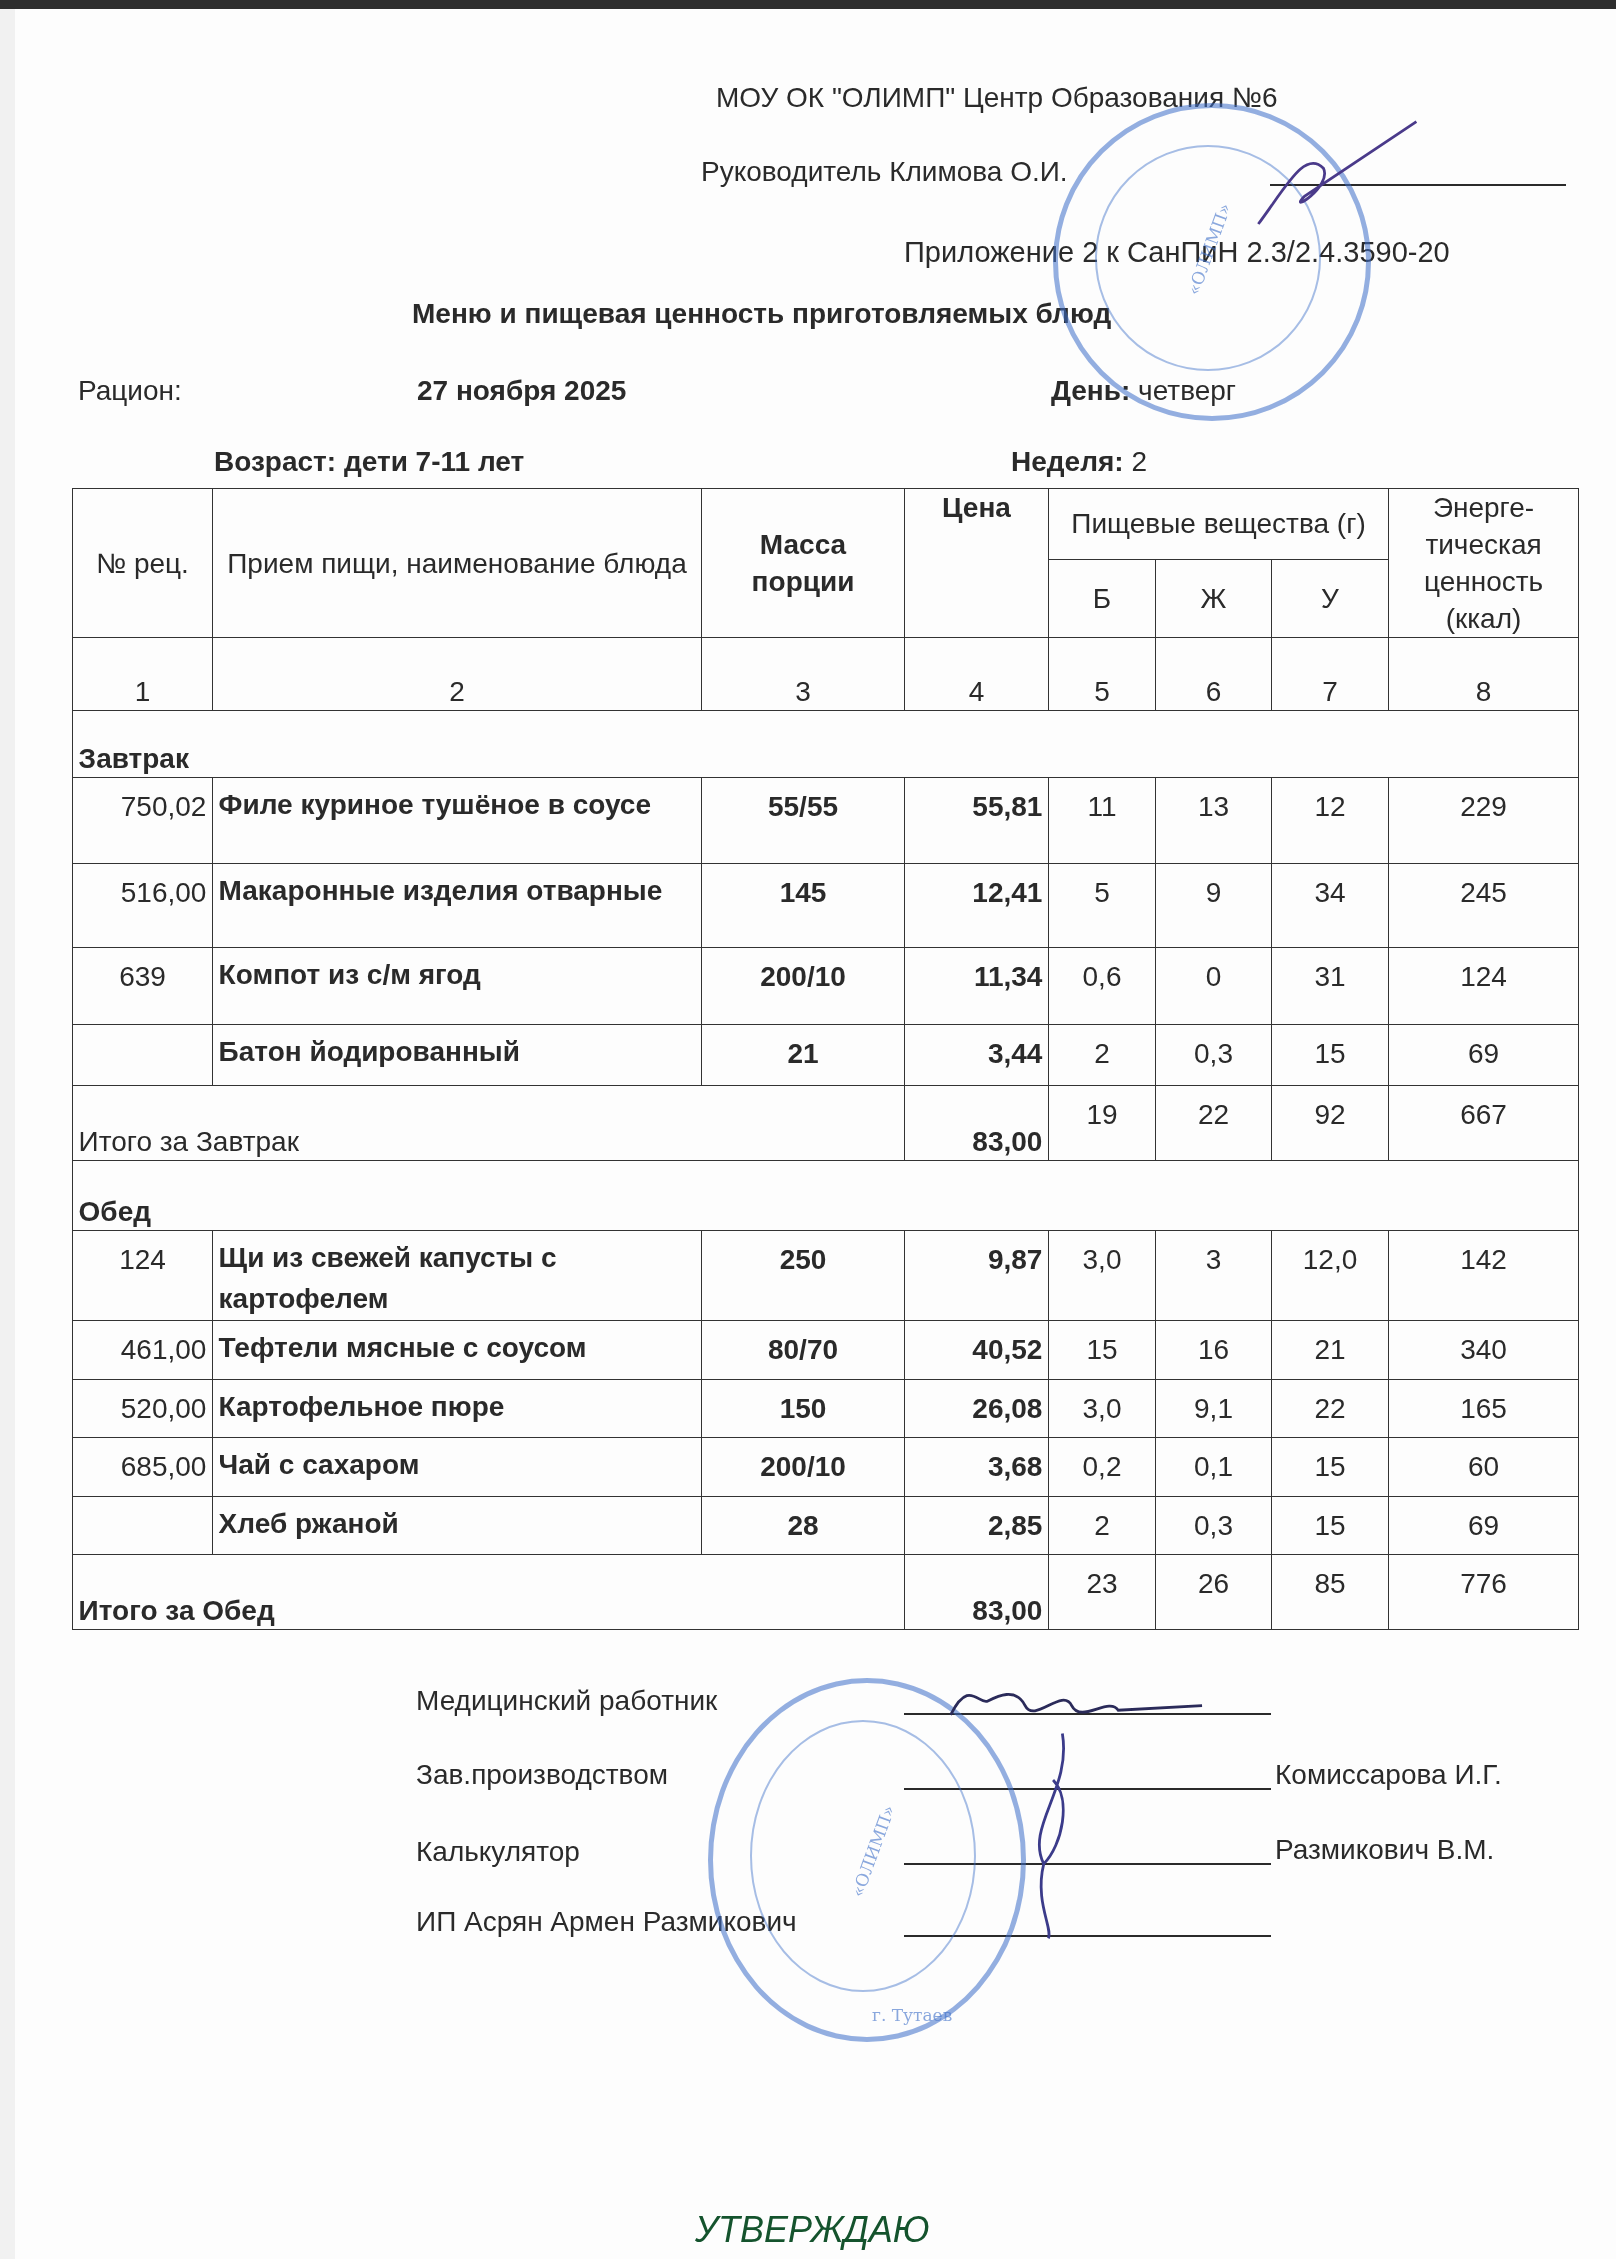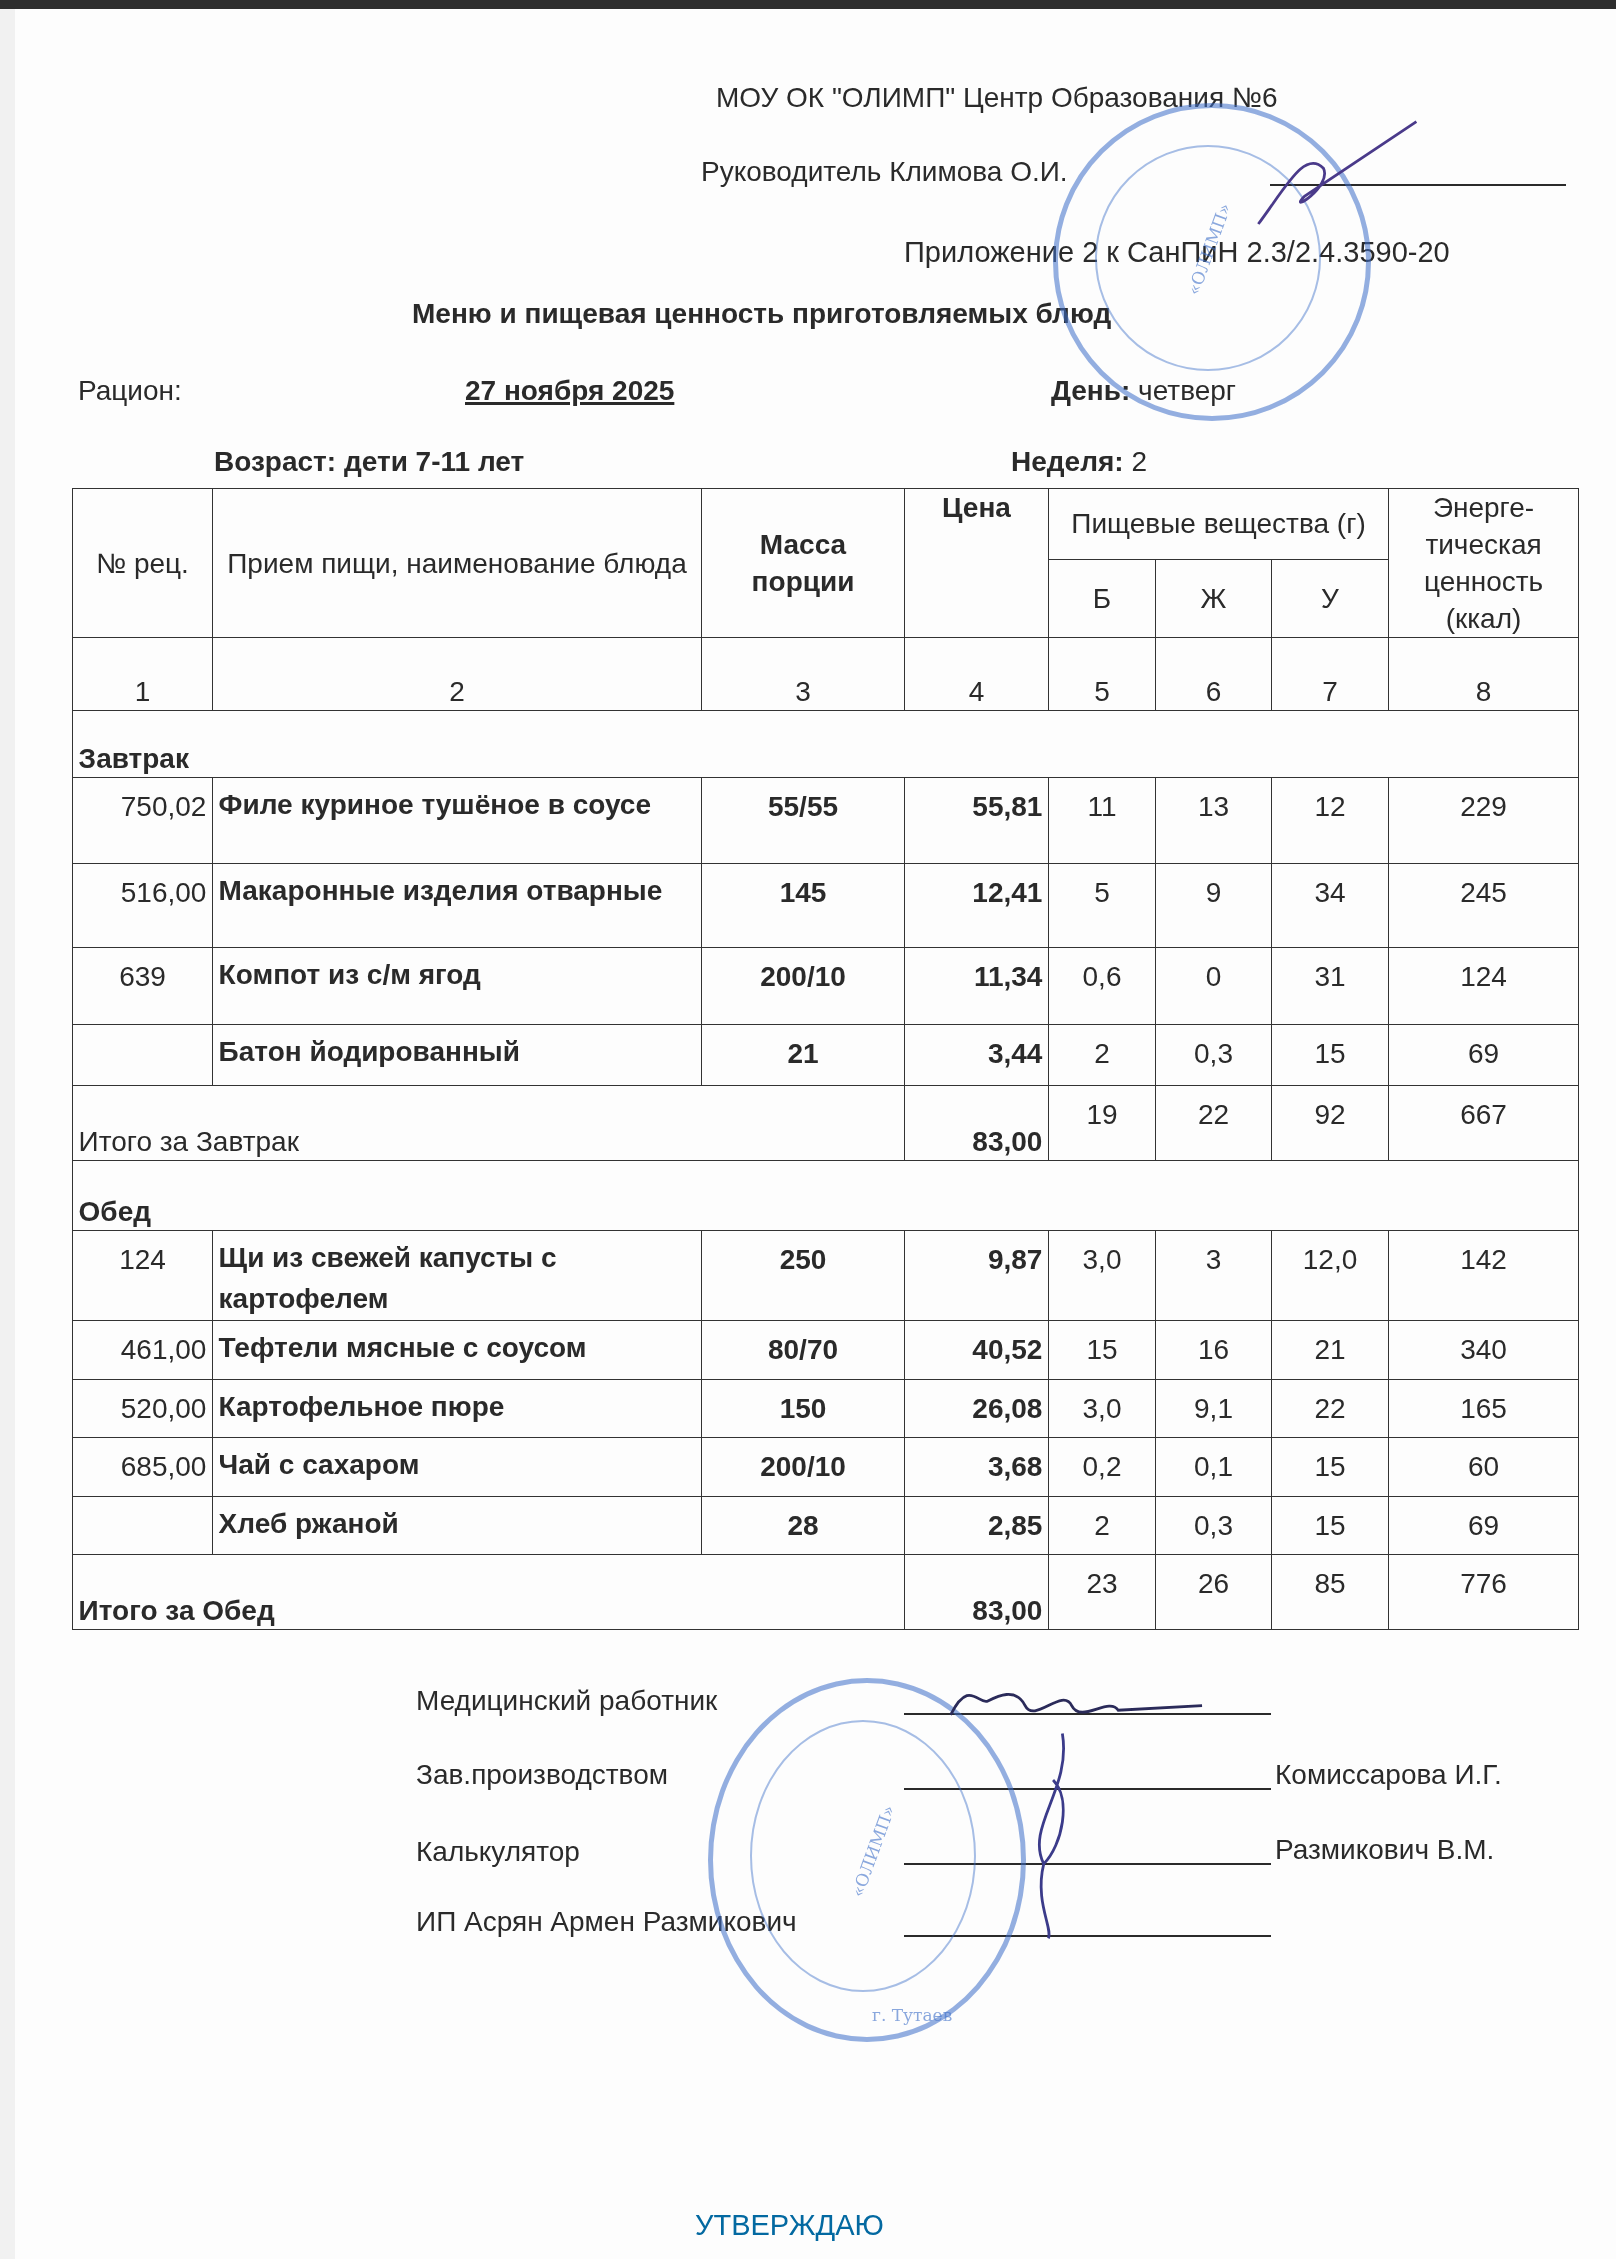"27 ноября 2025" .u { margin-left: 48px -> none; text-decoration: underline -> none }
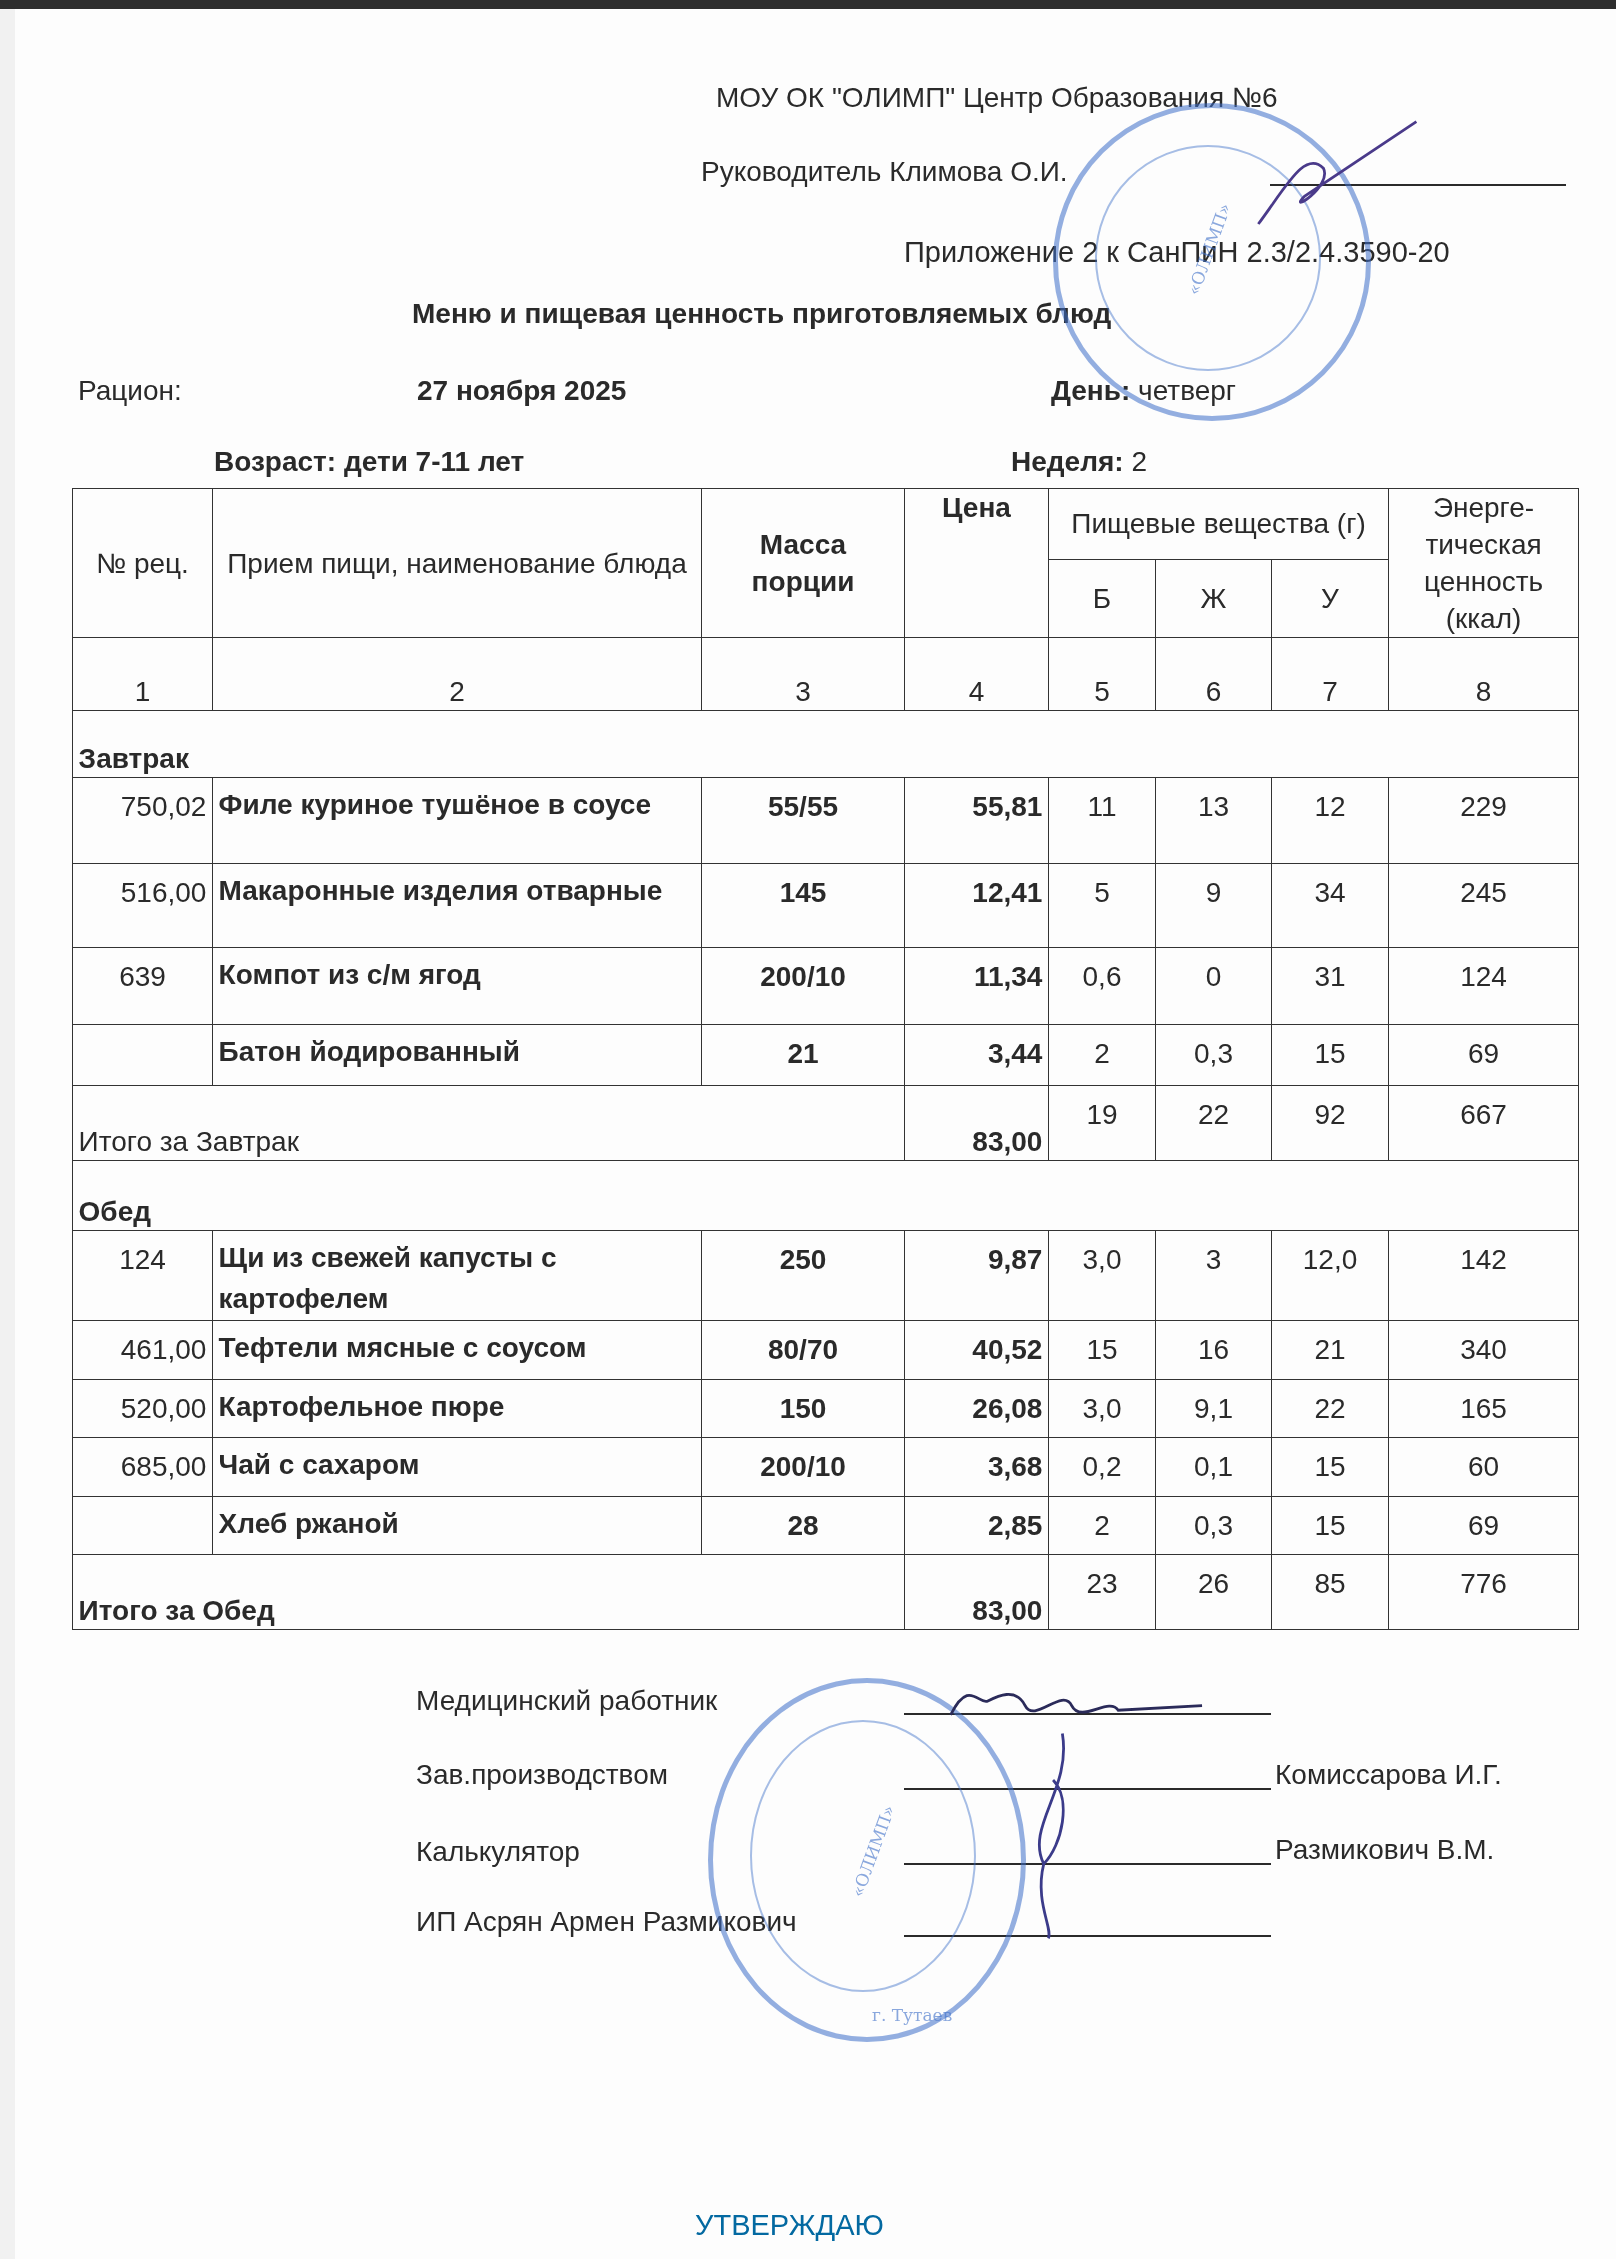"УТВЕРЖДАЮ" .faded { color: #0369a1 -> #14532d; font-size: 29px -> 36px; font-style: none -> italic }
